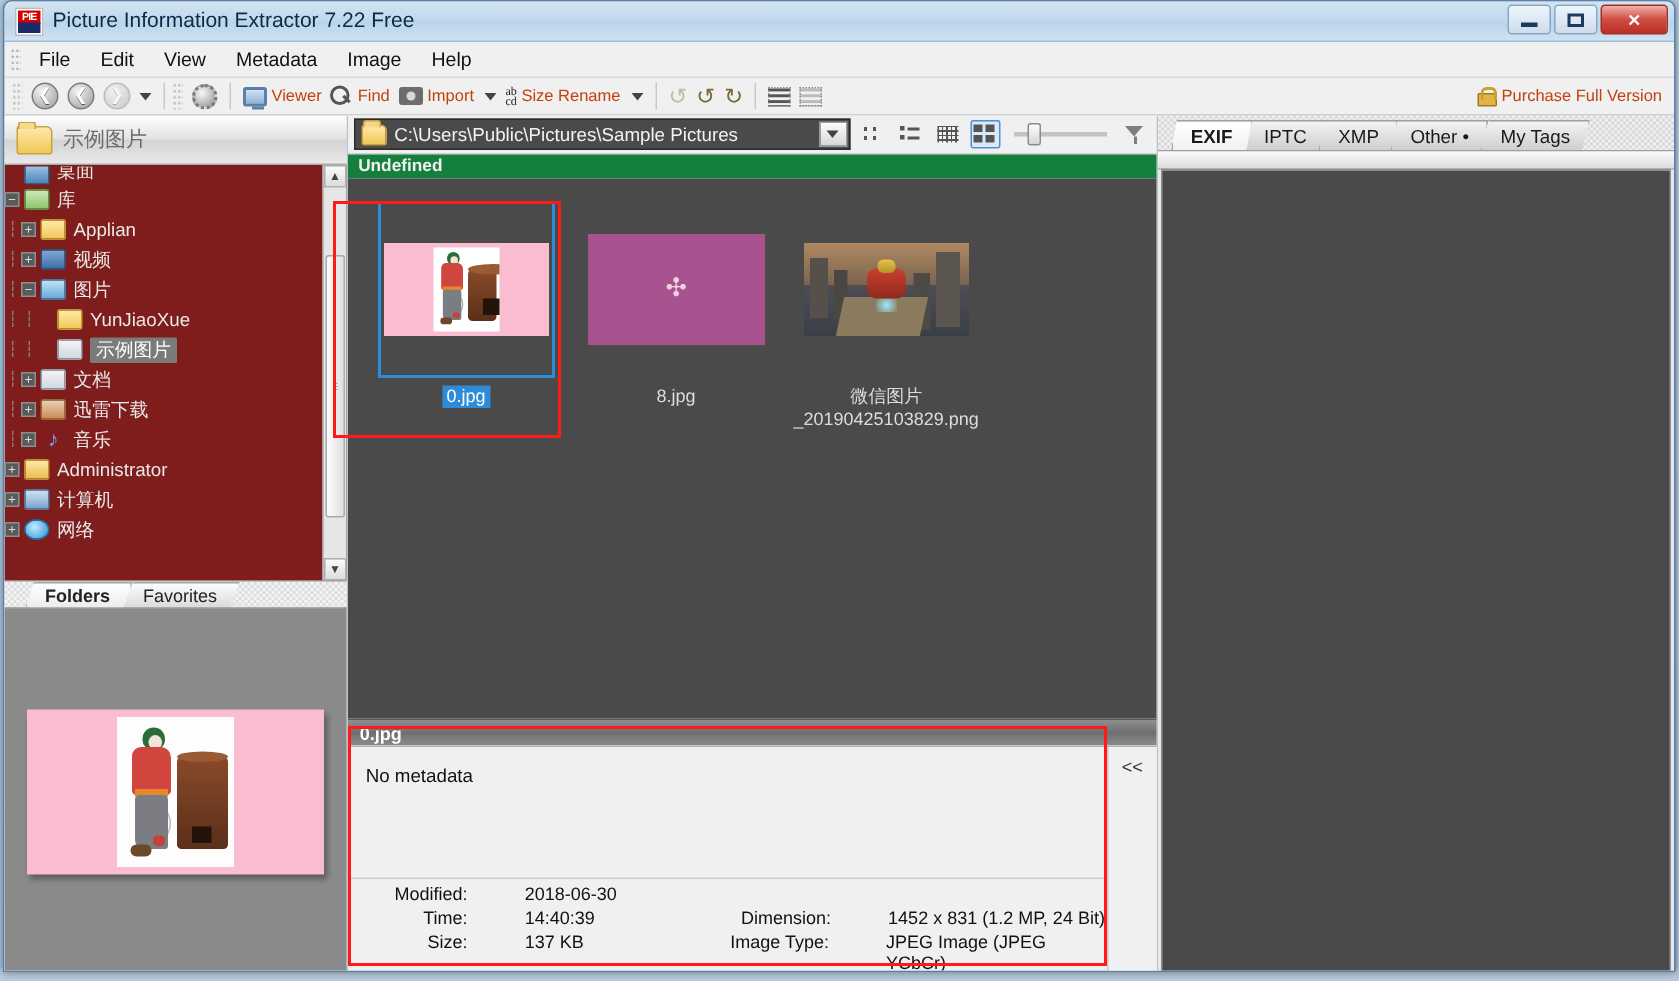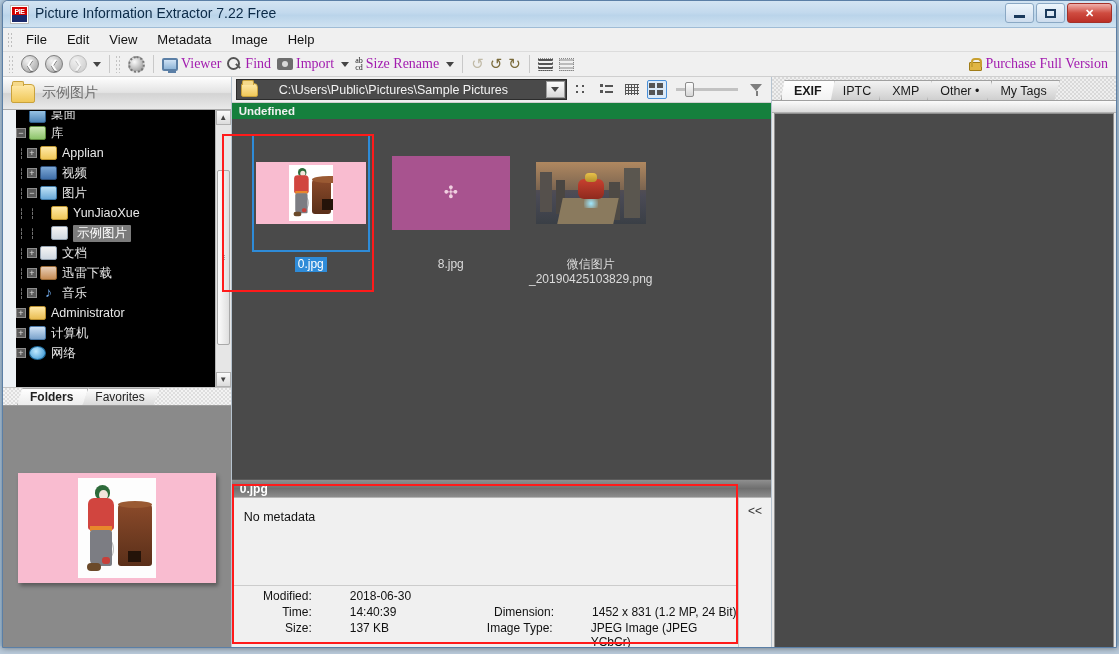"Viewer" .tb-label { color: #a21caf -> #c2410c; font-family: Liberation Serif, serif -> none; font-size: 14px -> 11px }
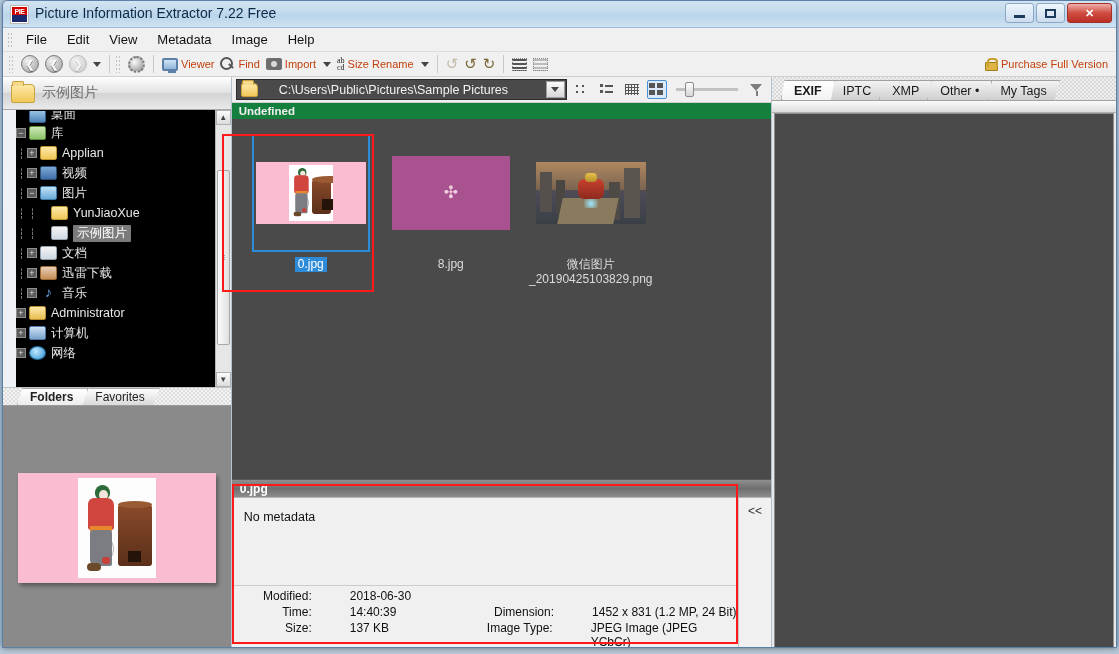"C:\Users\Public\Pictures\Sample Pictures" .path-text { margin-left: 16px -> none }
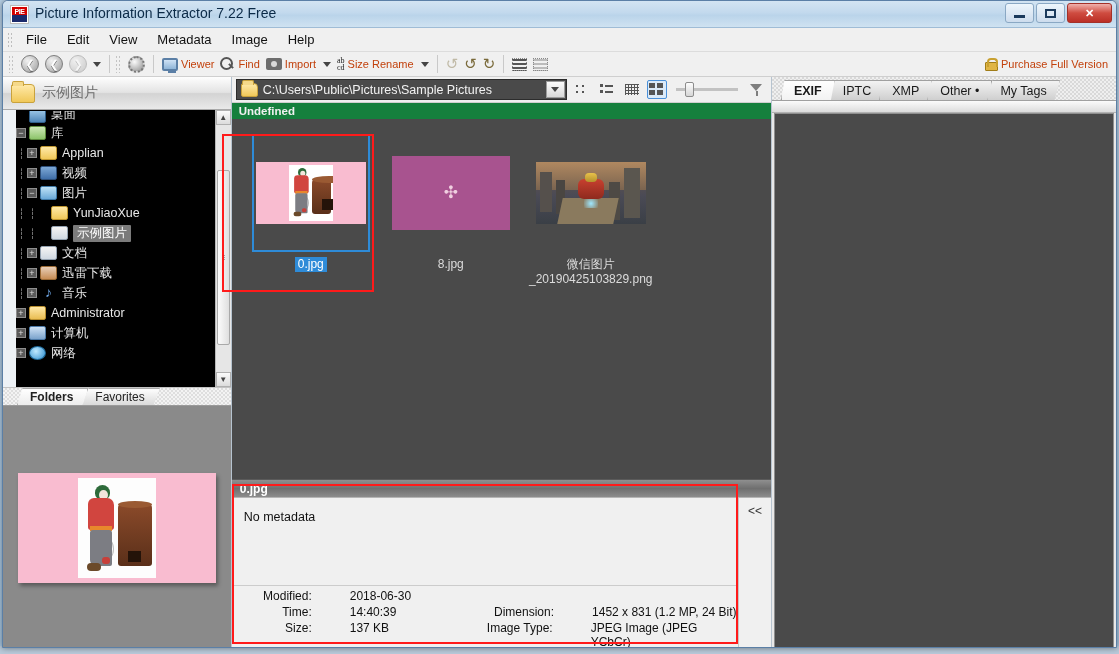"桌面" .tree-wrap { background: #000000 -> #7f1d1d; margin-left: 13px -> none }
